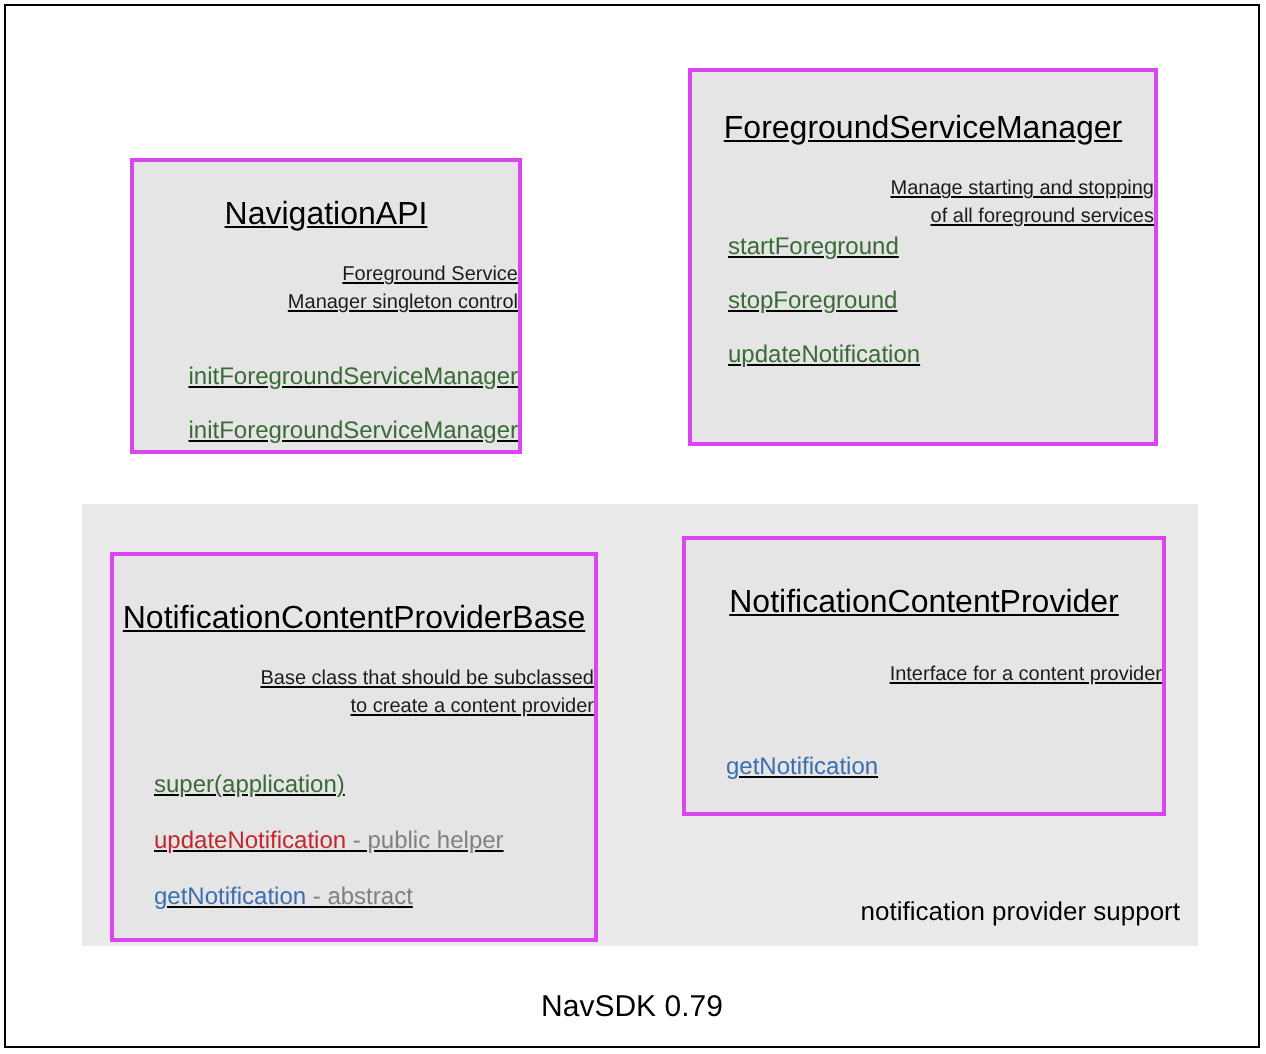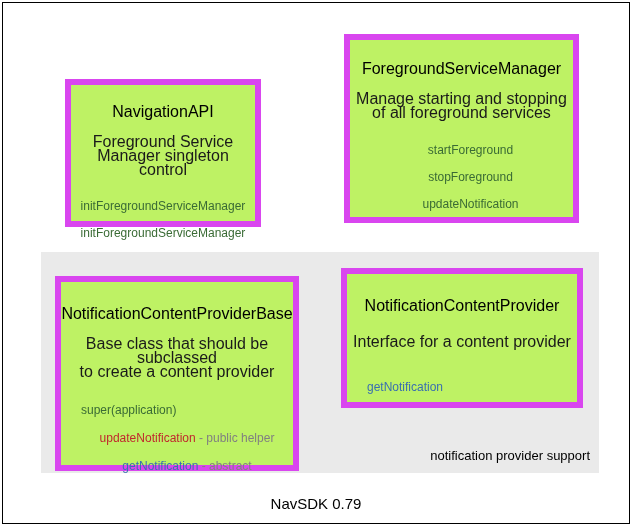"ForegroundServiceManager" .class-box { background: #bef264 -> #e5e5e5; border: 6px solid #d946ef -> 2px solid #d946ef; text-decoration: none -> underline }
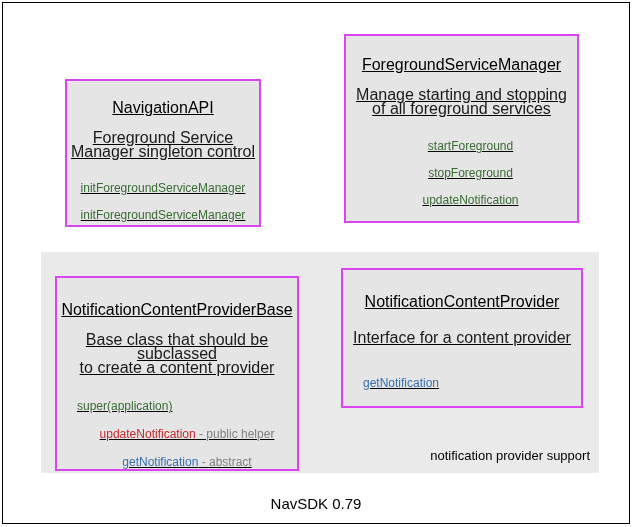"Manage starting and stopping" .class-desc { font-size: 16px -> 10px; text-align: center -> right }
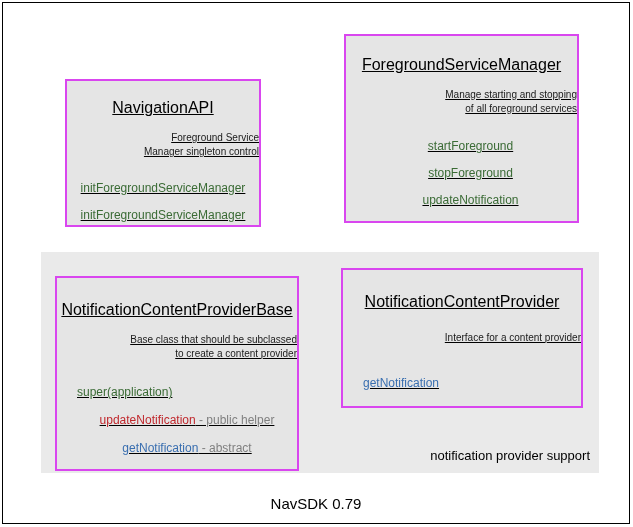"startForeground" #box-foreground-service-manager .member-list { margin-top: 23px -> none; text-align: center -> none }
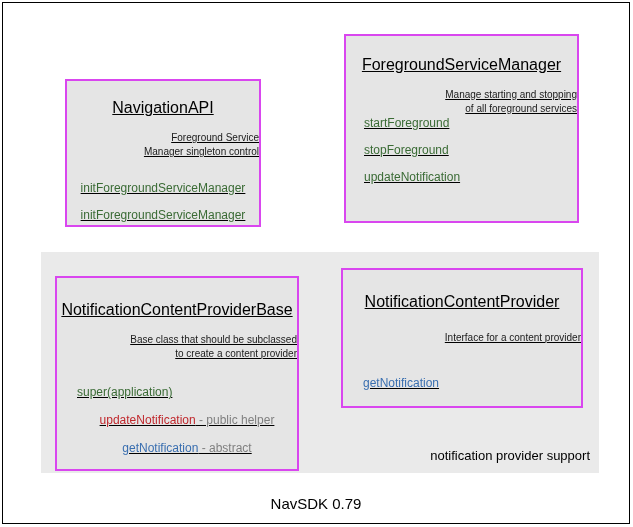"initForegroundServiceManager" #box-navigation-api .member-list { text-align: center -> right }
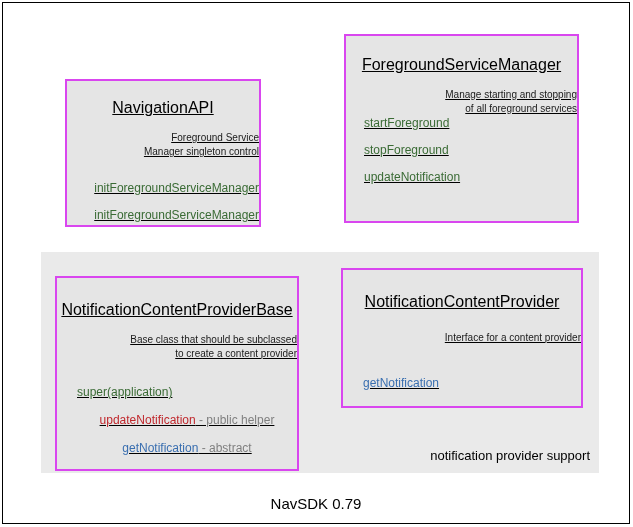"updateNotification - public helper" #box-notification-content-provider-base .member + .member { text-align: center -> none }
